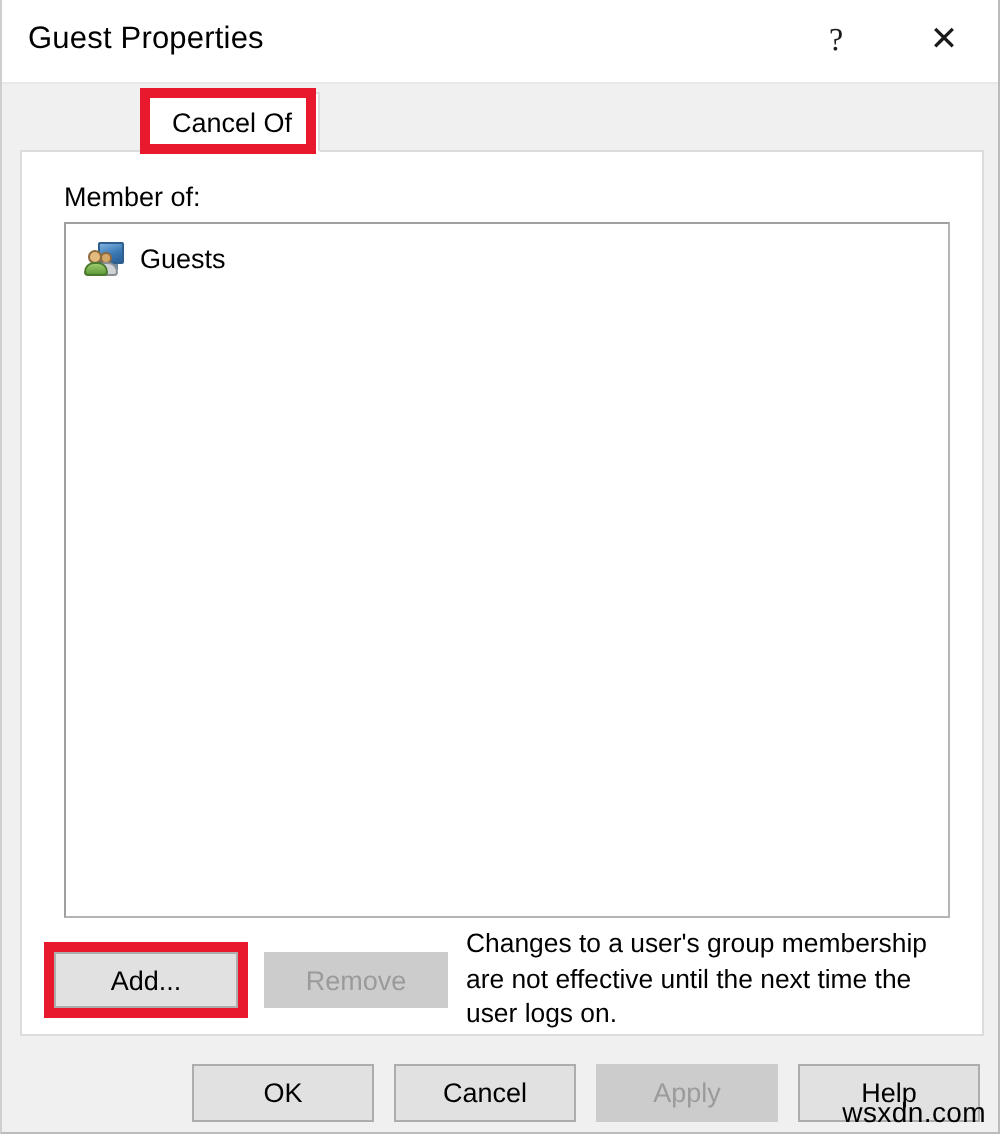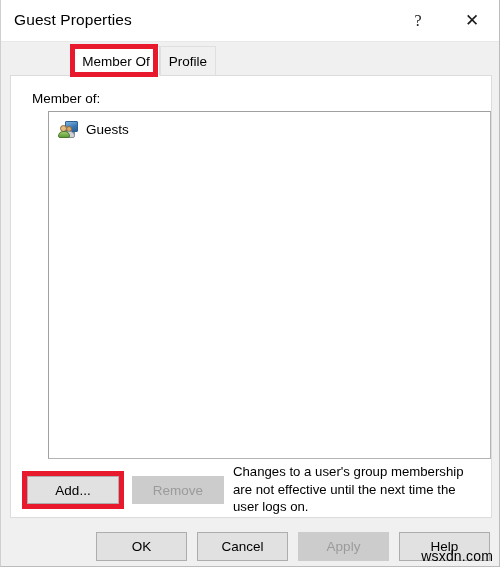"Member Of" div.tab { text: Member -> Cancel }
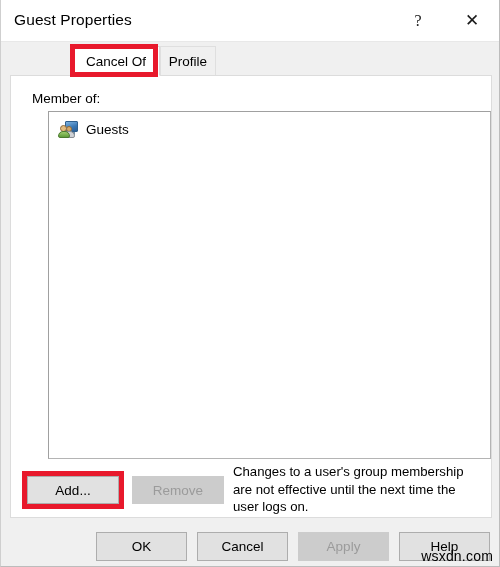"Profile" div.tab { html: <div>Profile</div> -> none }
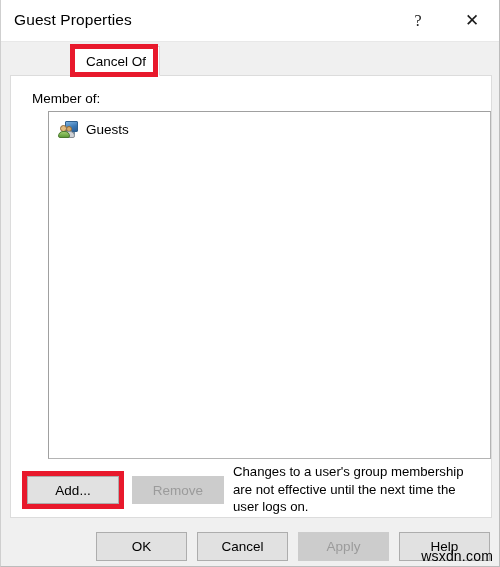"Guests" .listbox { margin-left: 16px -> none }
